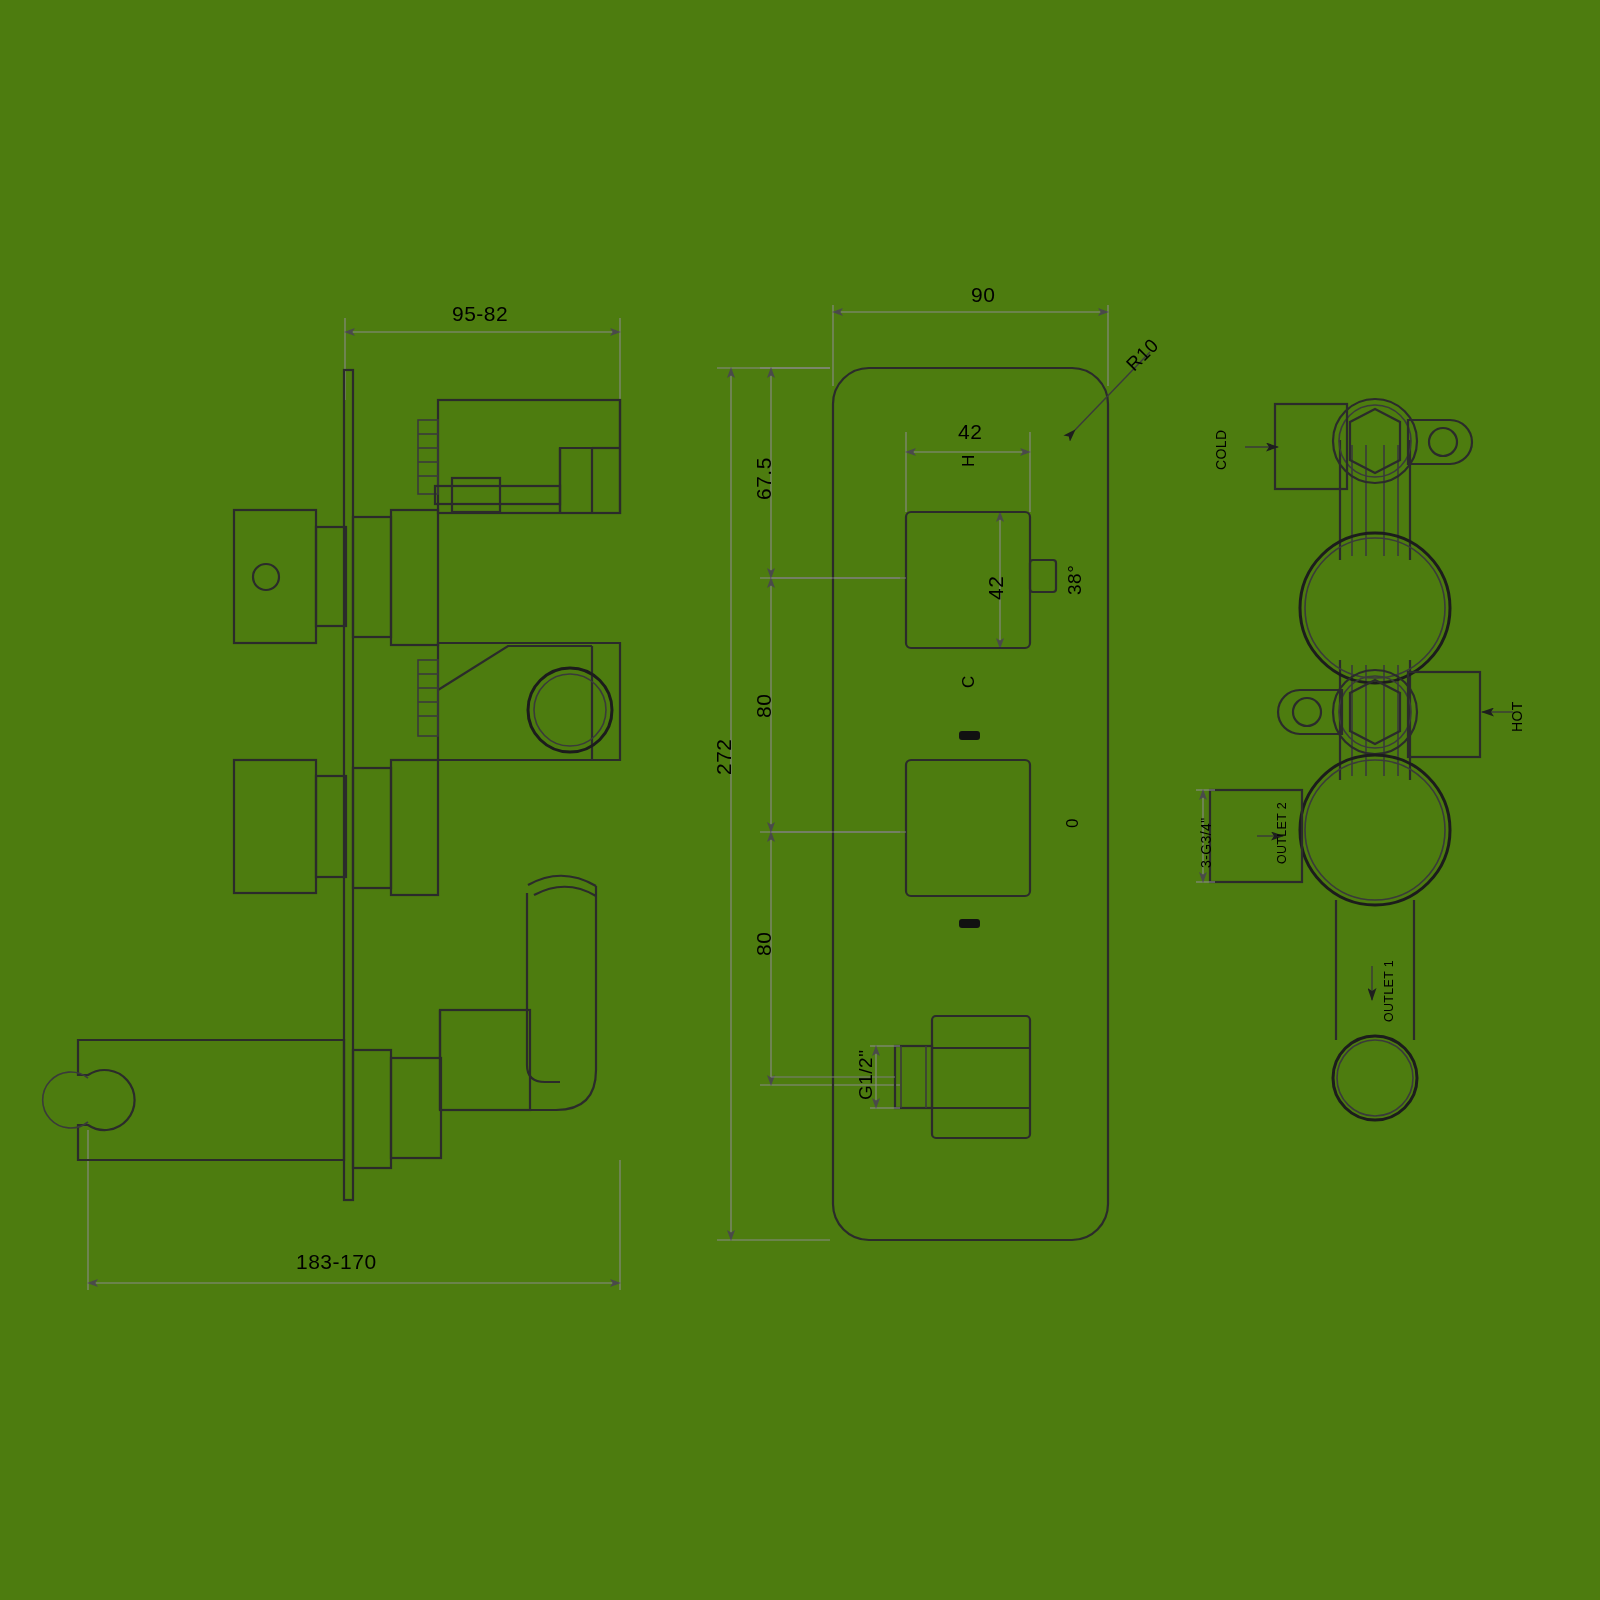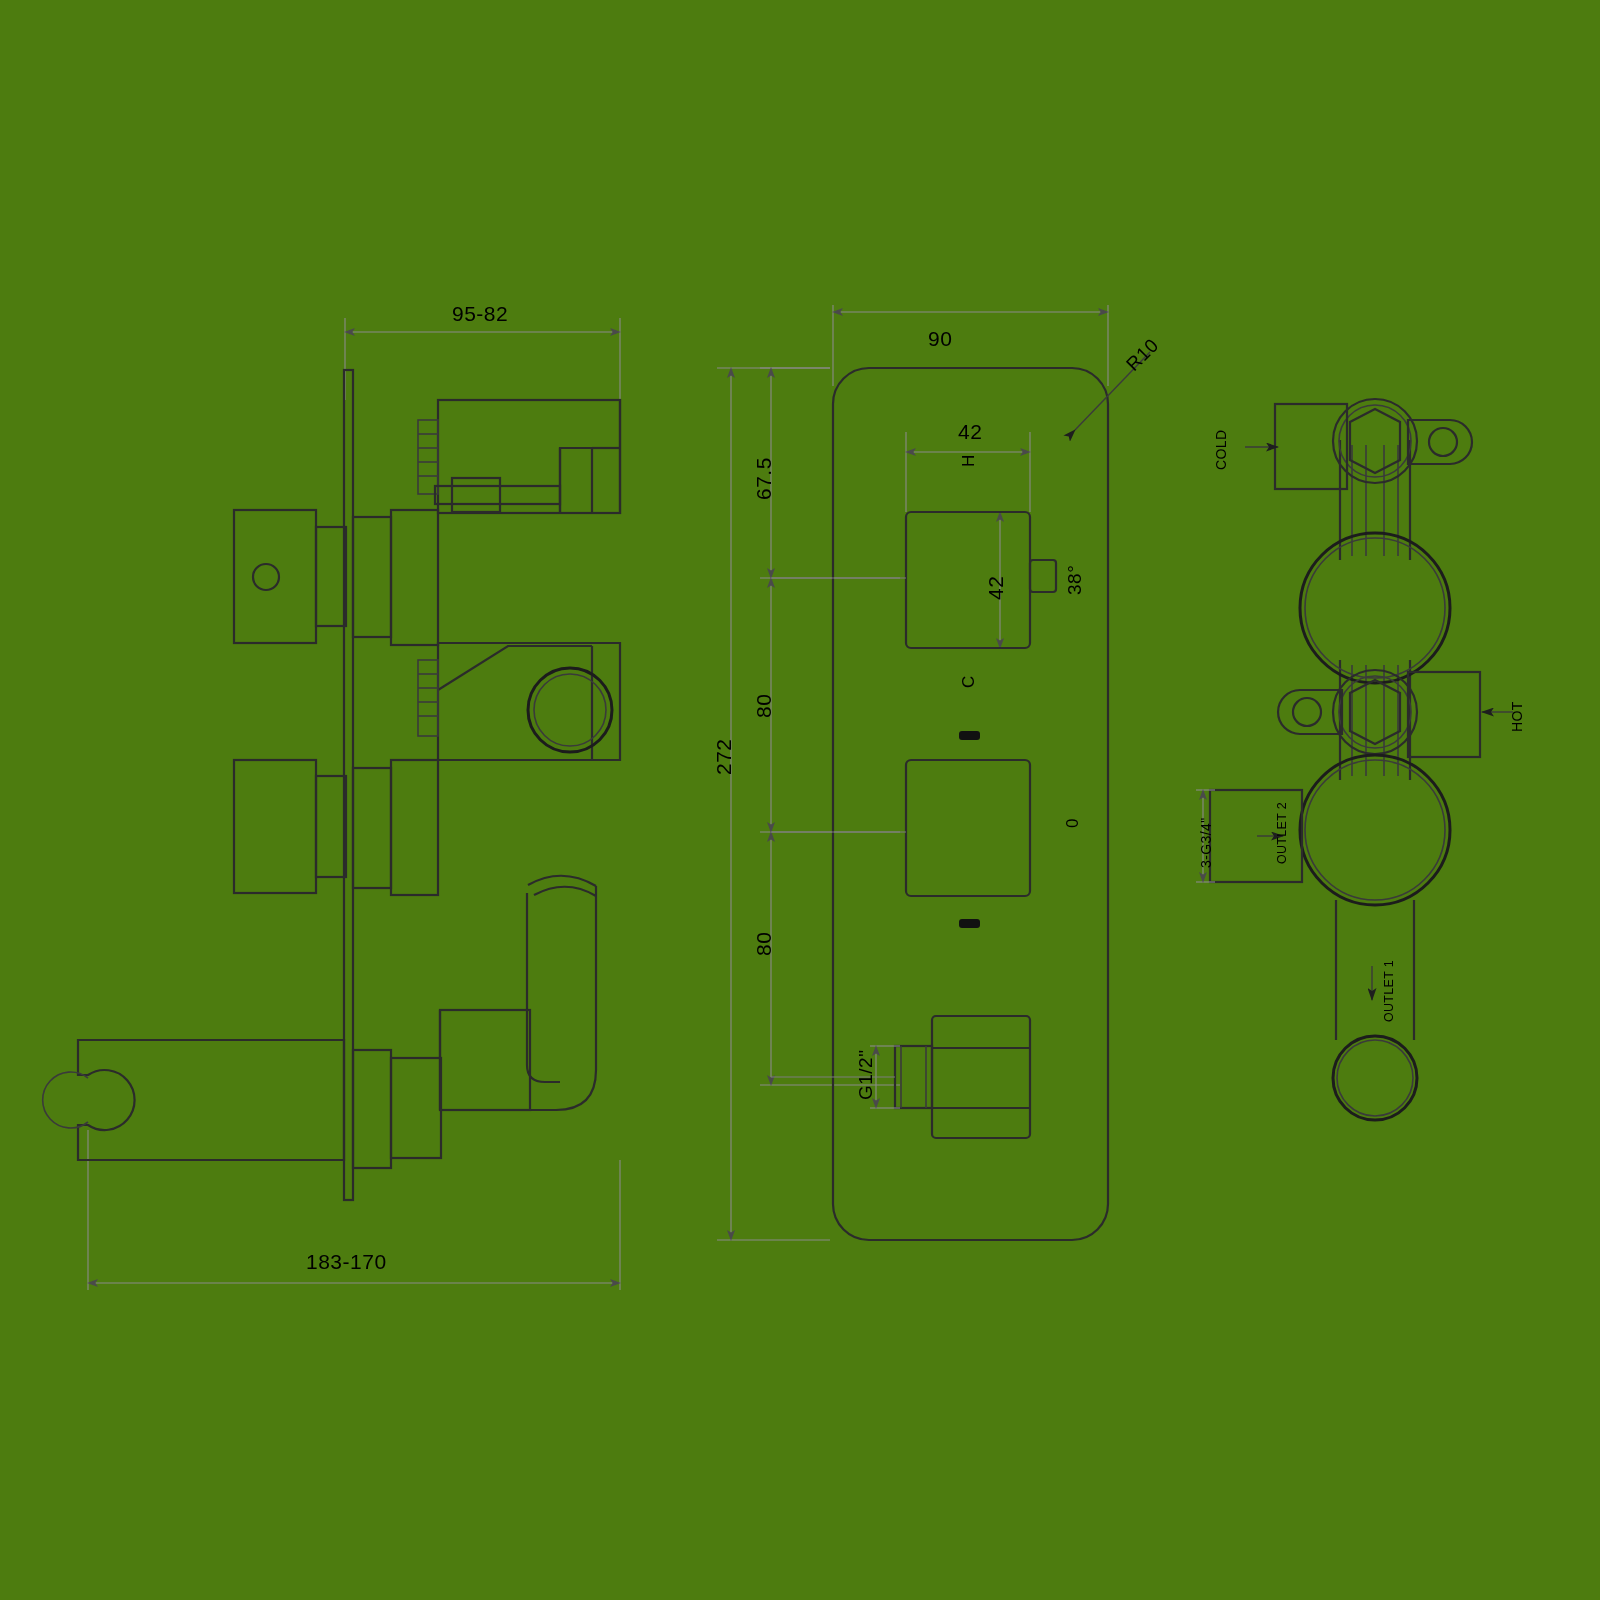"90" div { left: 928px -> 971px; margin-top: 44px -> none }
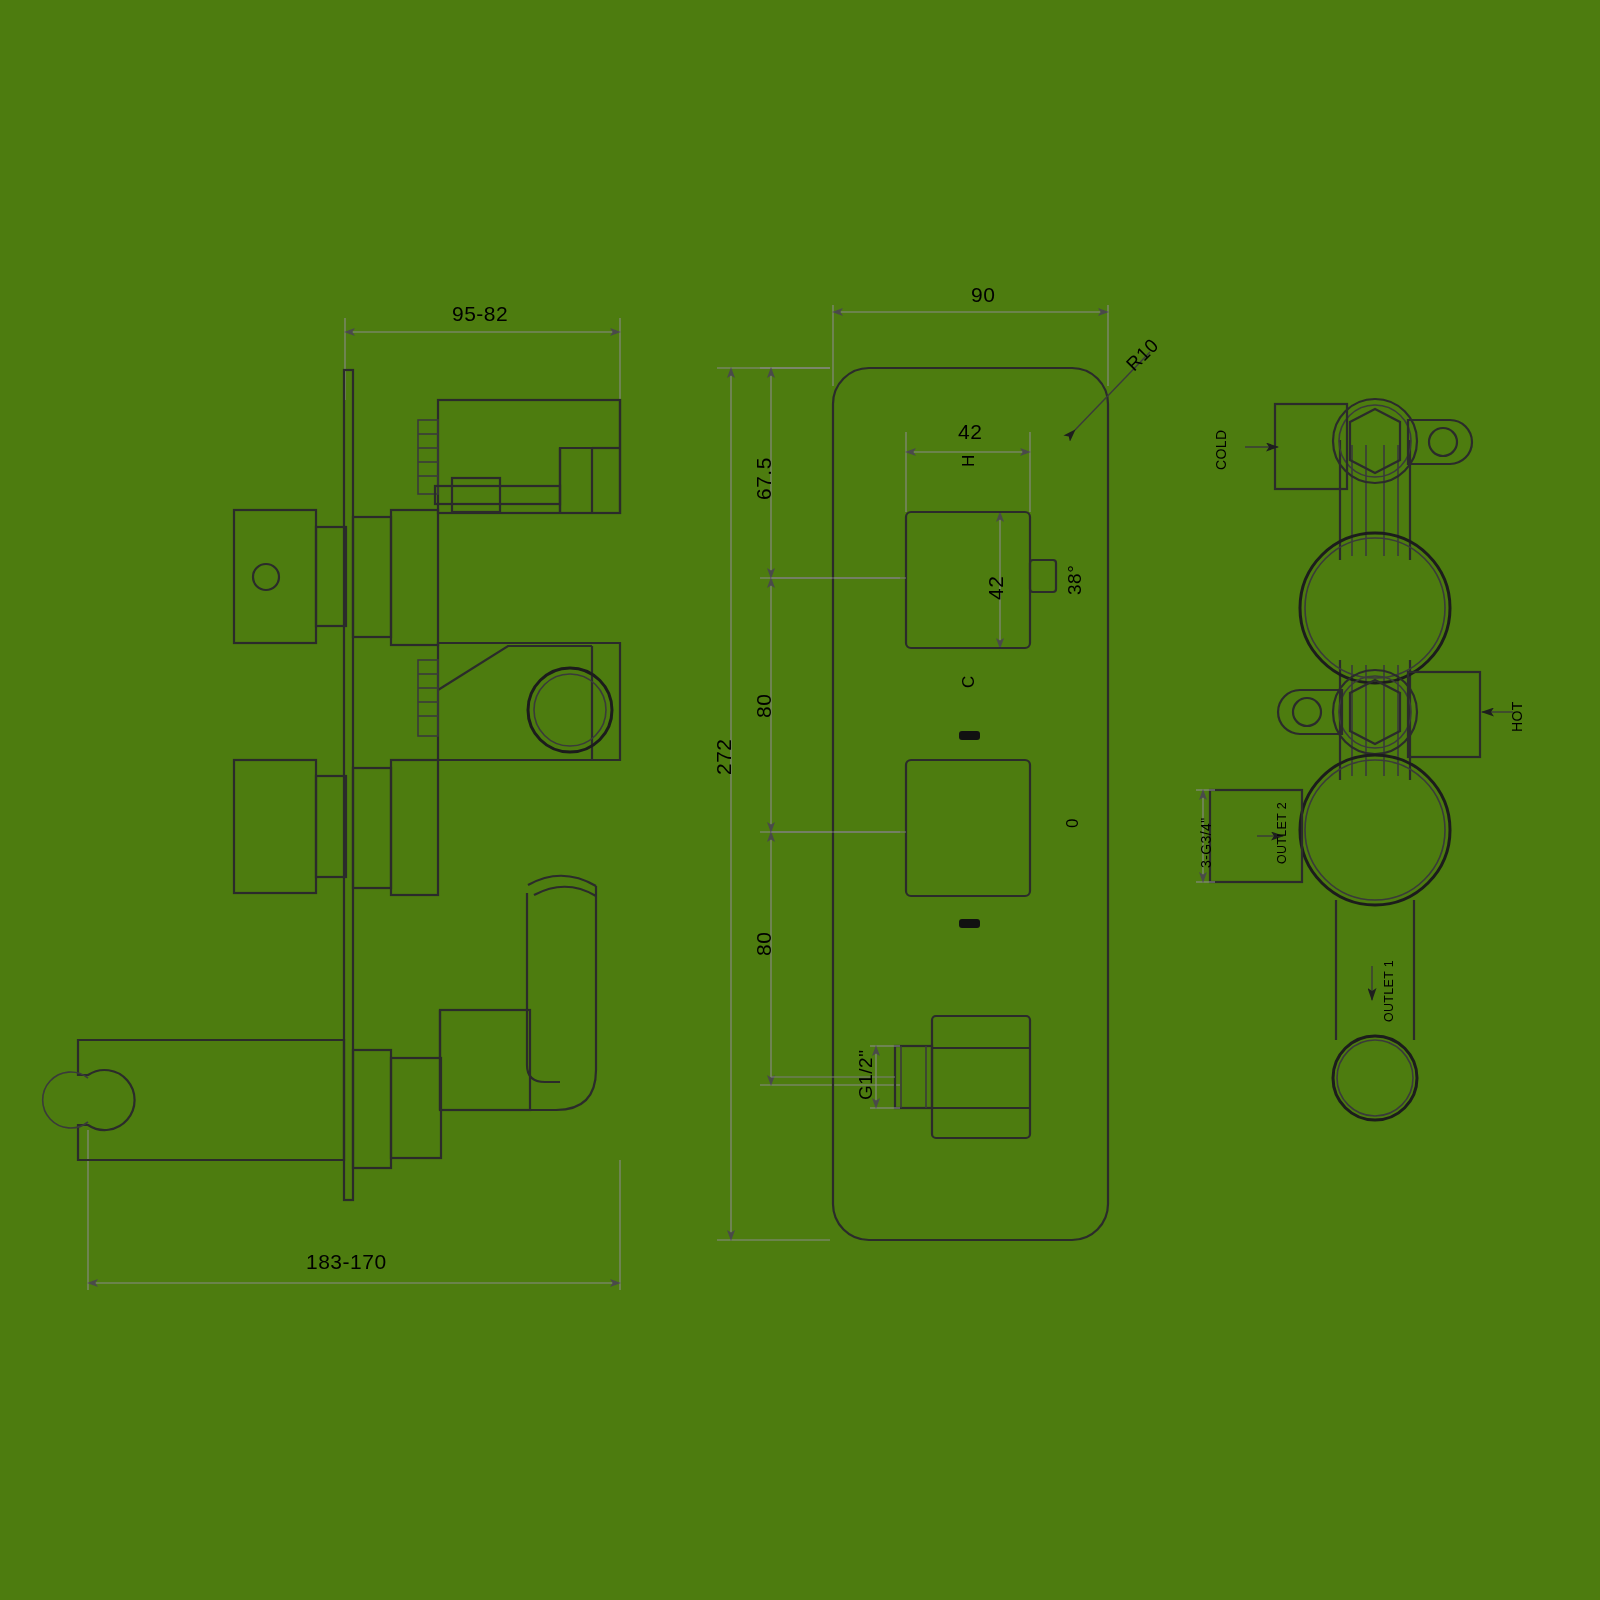"183-170" div { left: 306px -> 296px }
